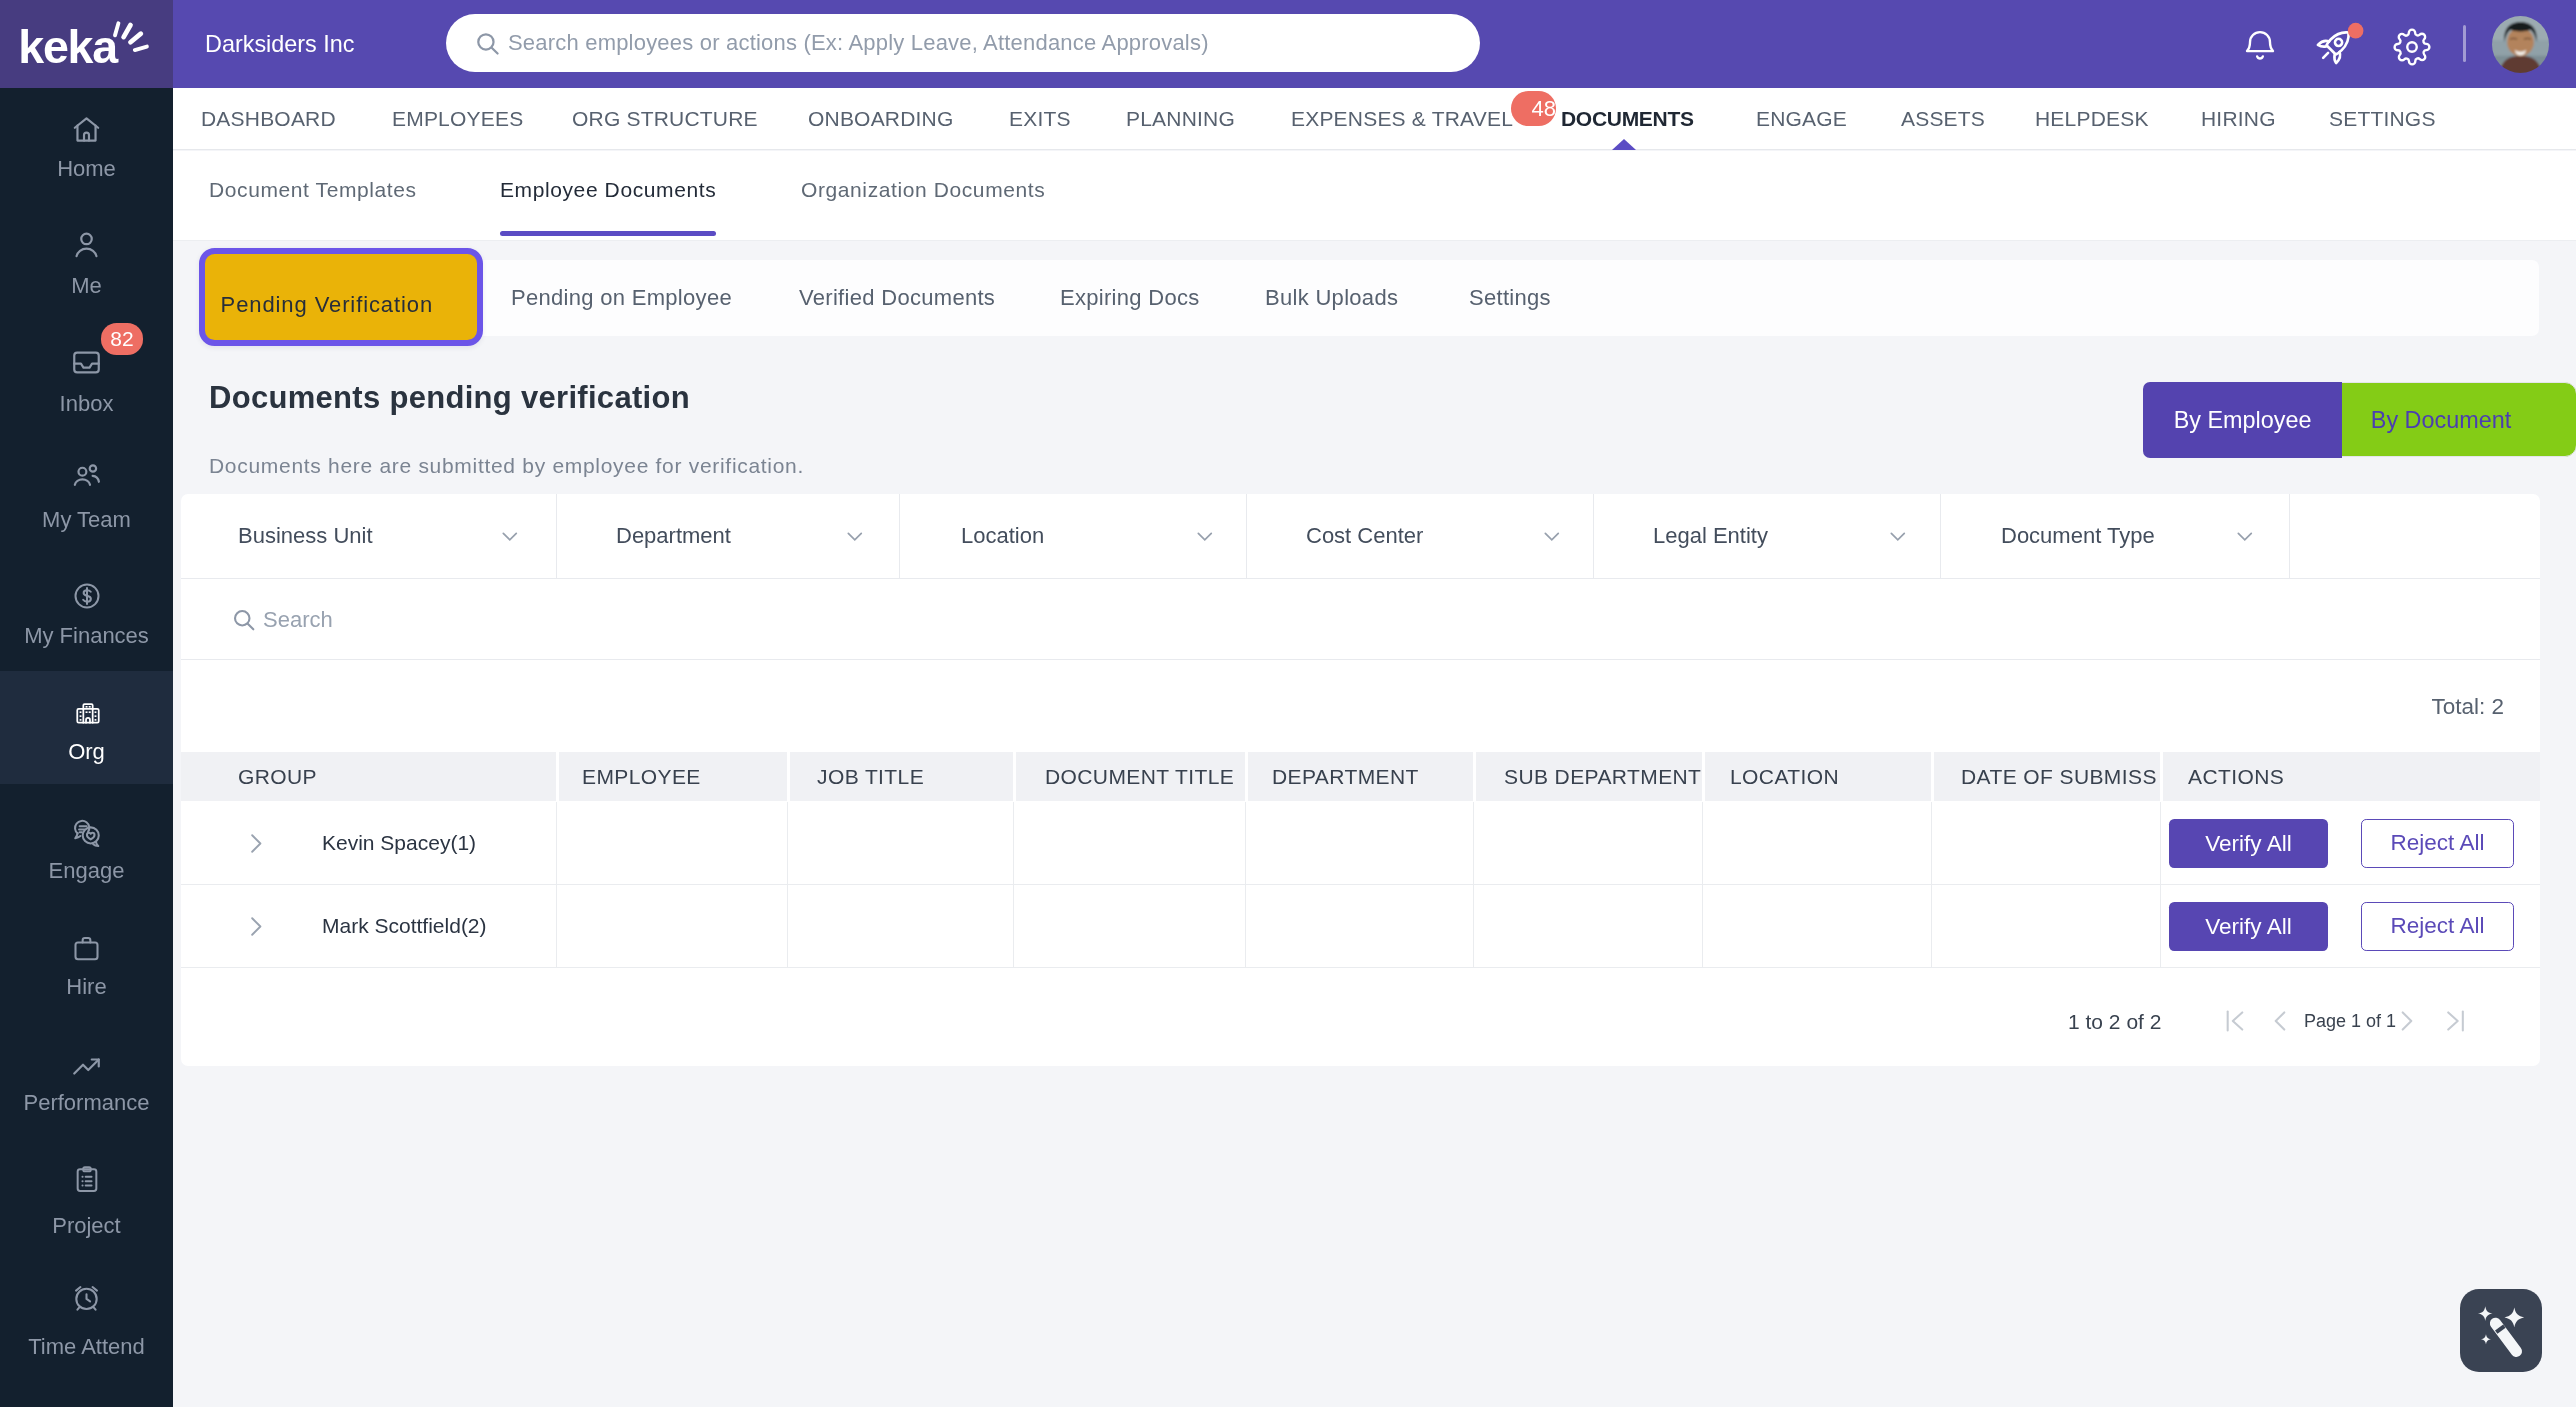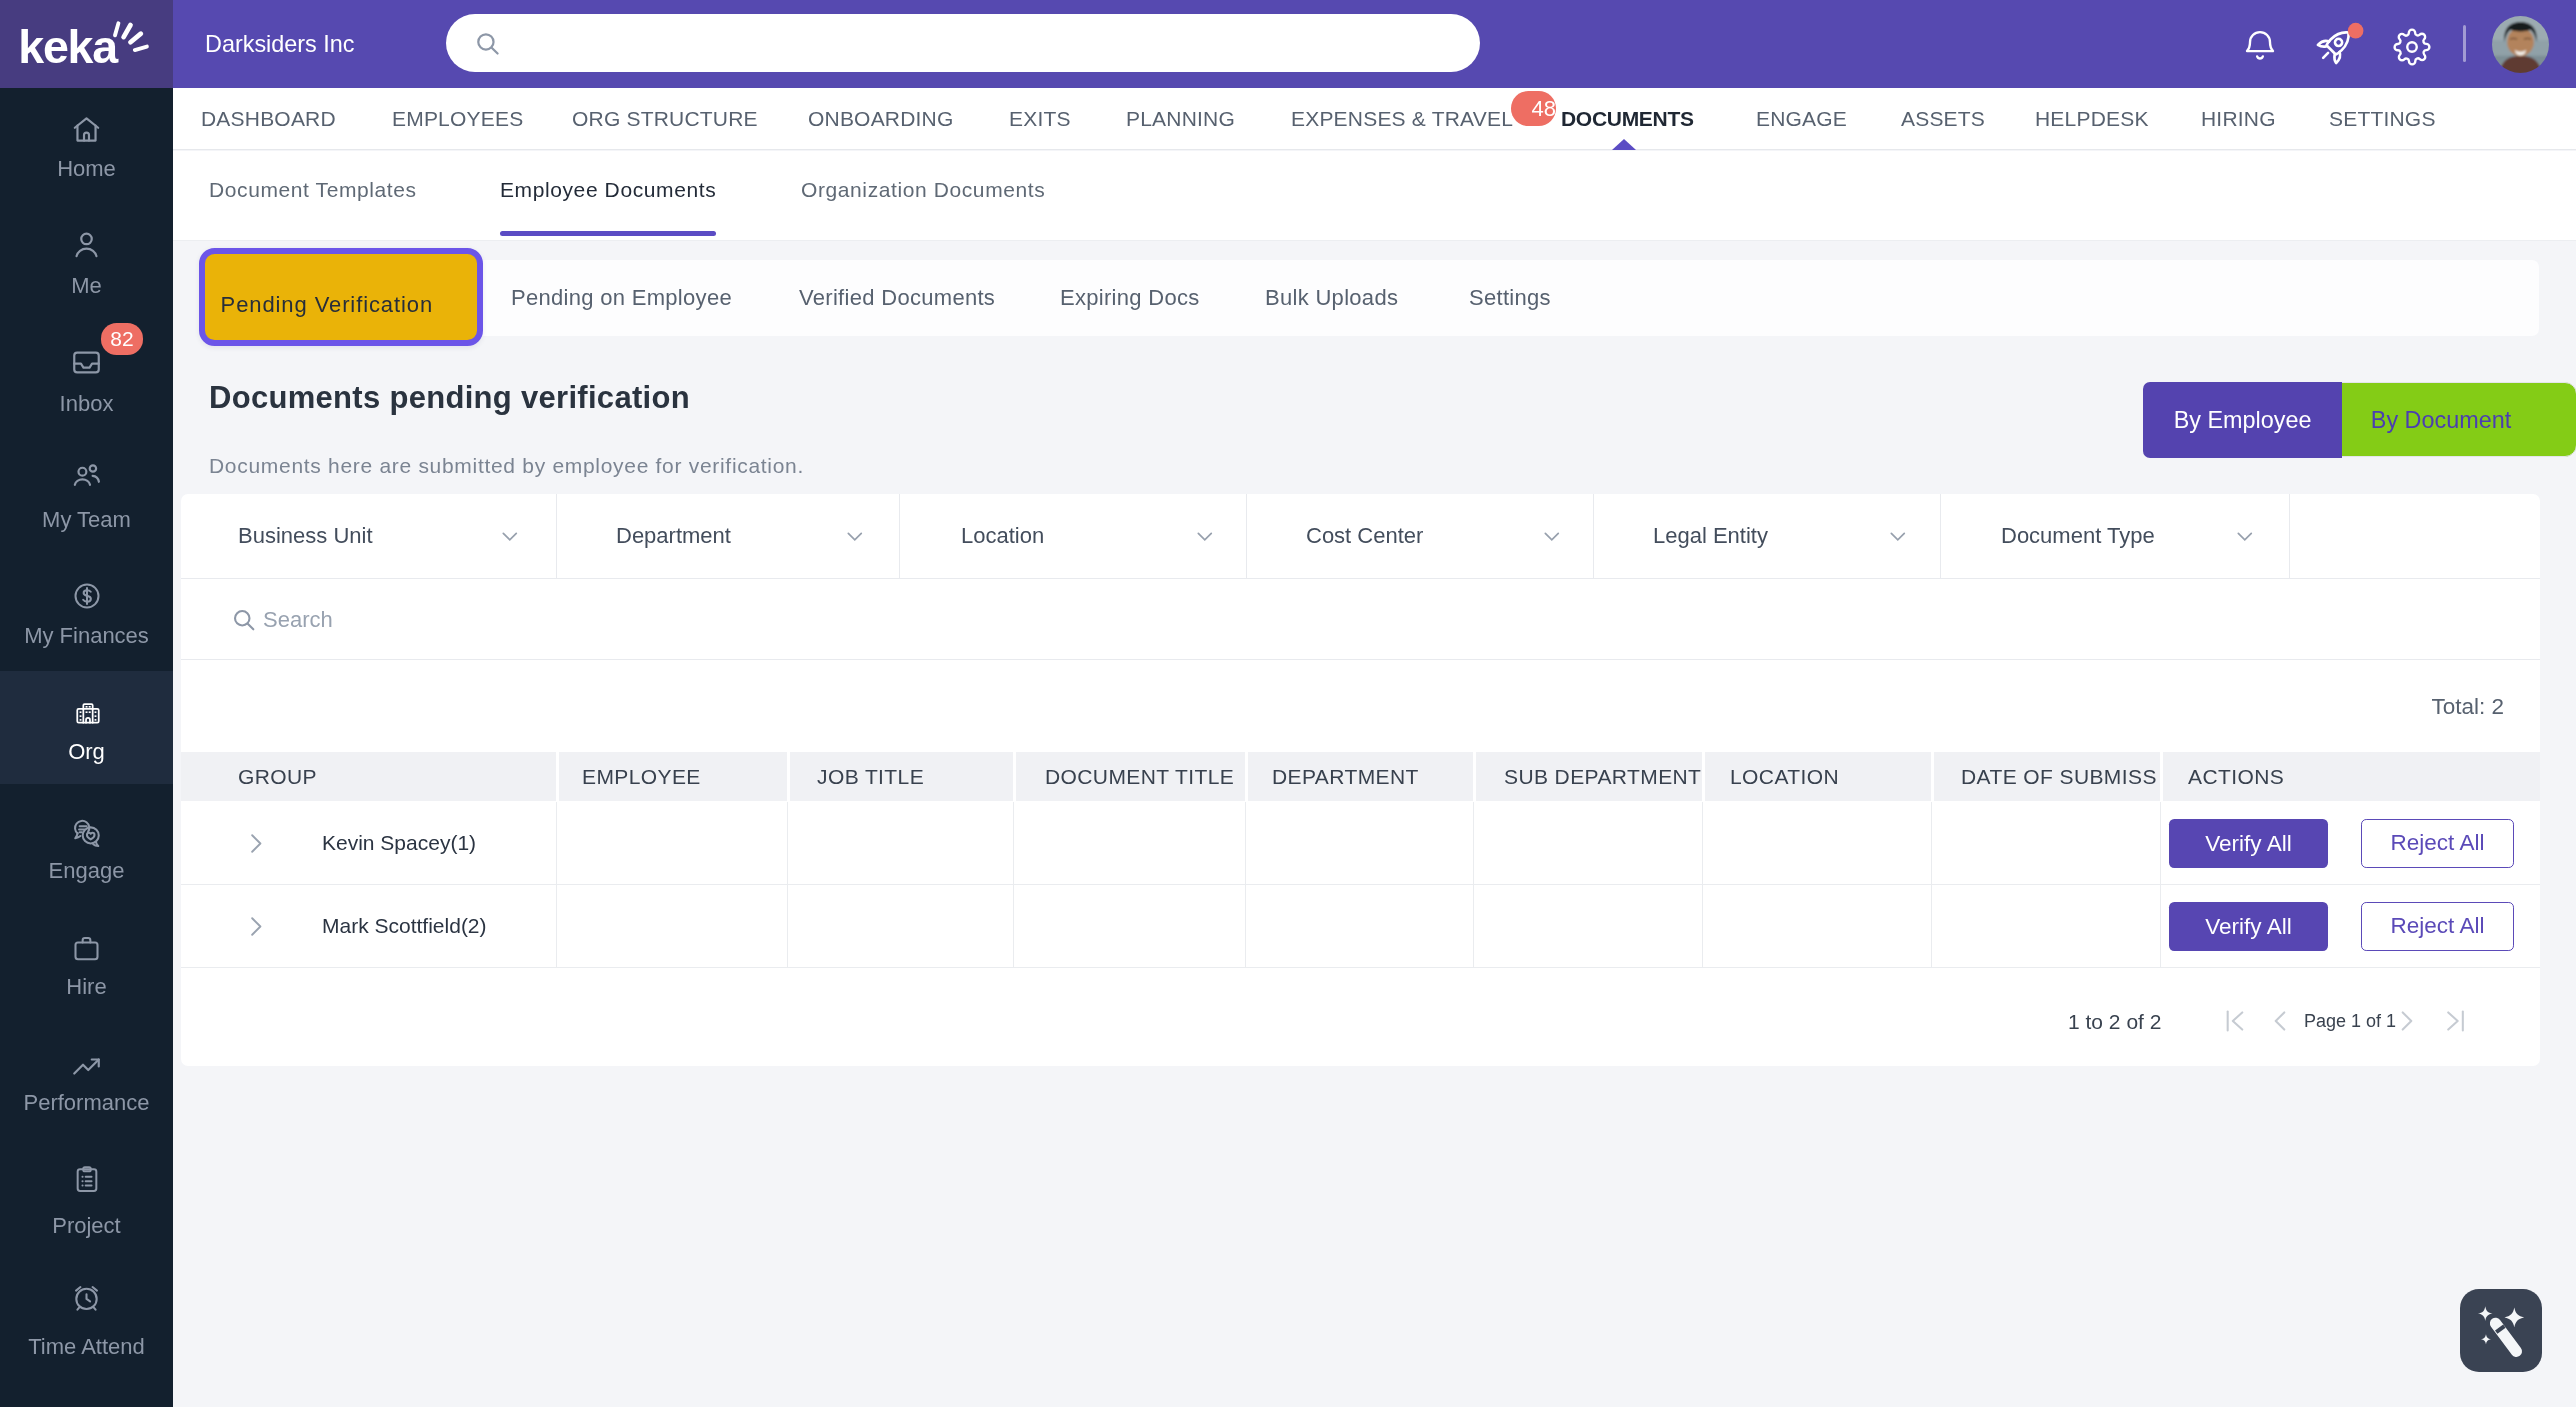"Search employees or actions (Ex:" span.ph { html: none -> <span>Search employees or actions (Ex: Apply Leave, Attendance Approvals)</span> }
